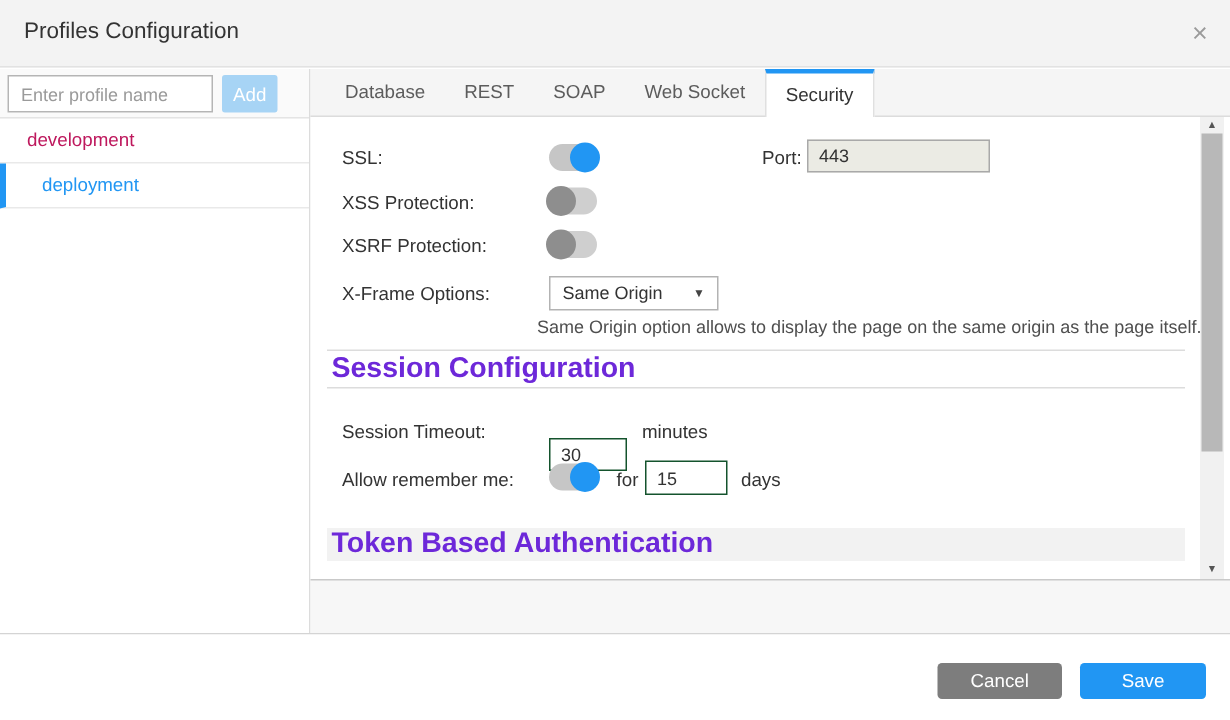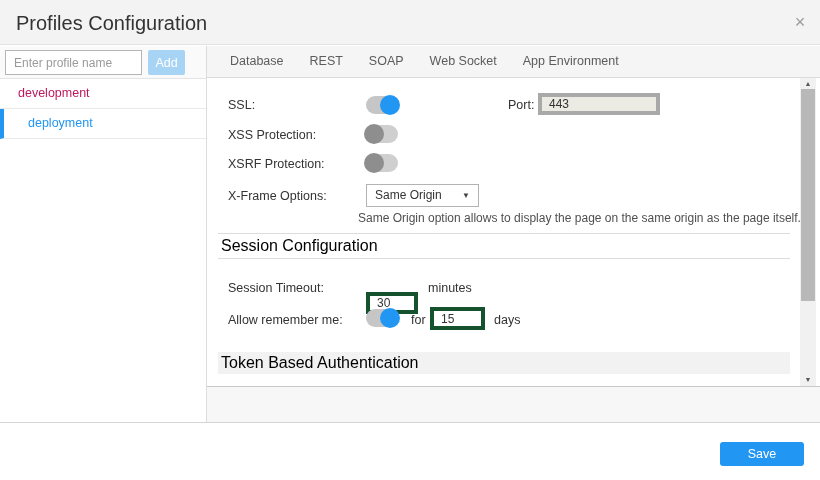"Profiles Configuration" .title { font-size: 20px -> 15px }
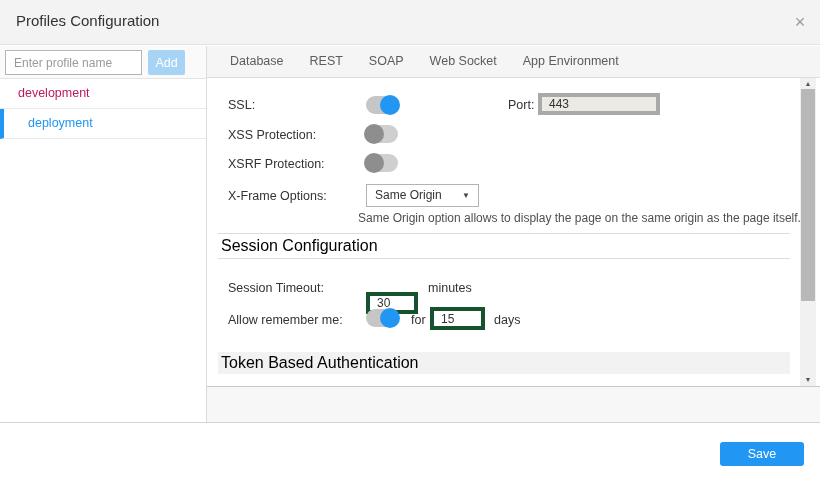"Security" div.tab { html: none -> <div>Security</div> }
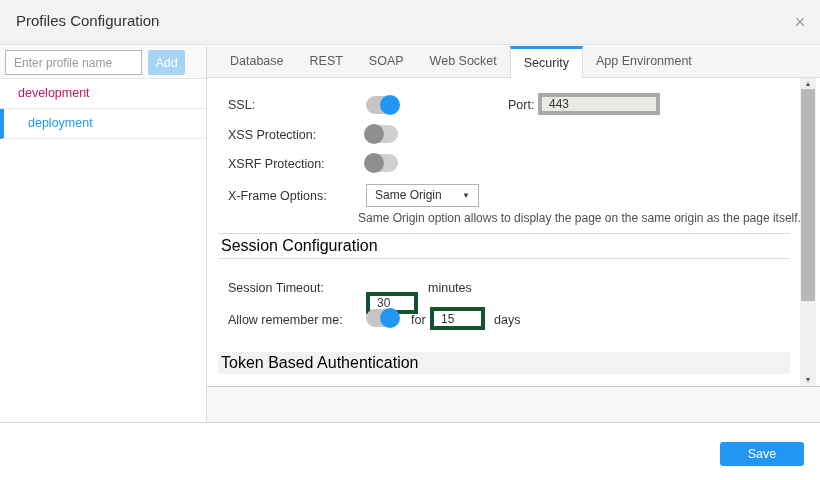"App Environment" div.tab { html: <div>App Environment</div> -> none }
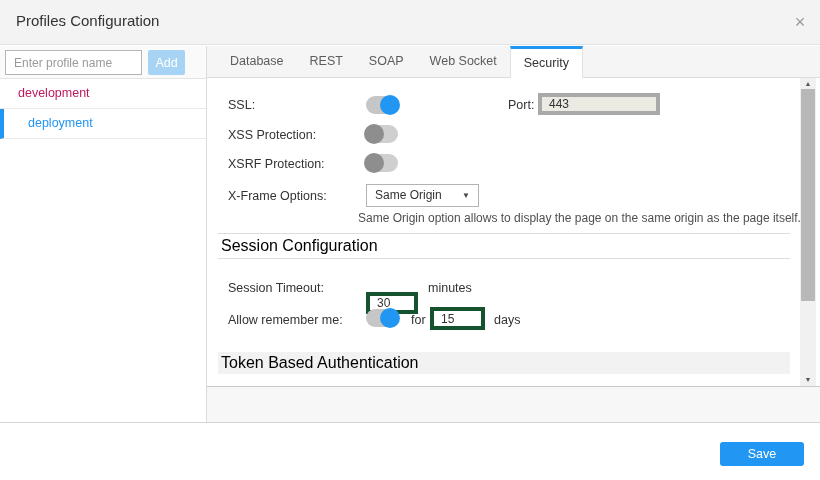"443" .txt-input { border: 4px solid #14532d -> 1px solid #14532d }
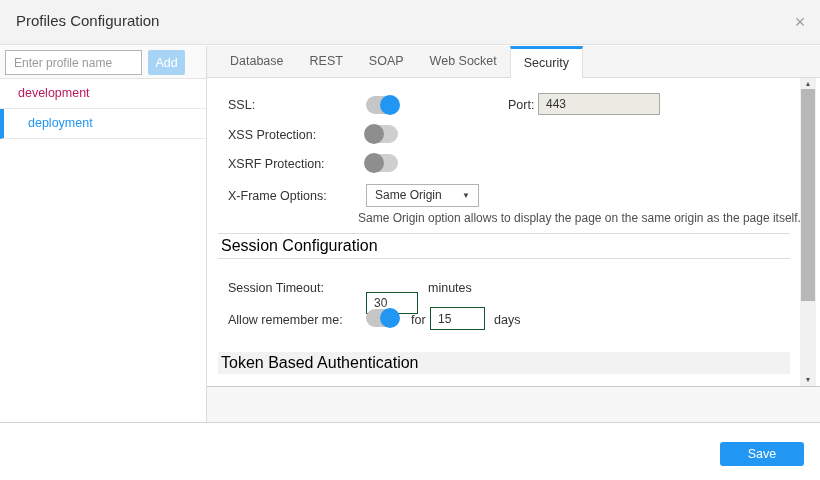"Session Configuration" .section { color: #000000 -> #6d28d9; font-size: 16px -> 19px; font-weight: none -> bold }
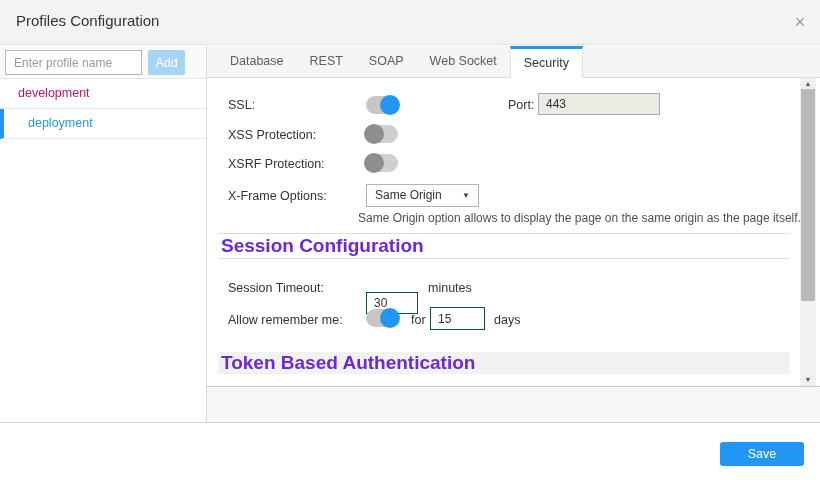"Cancel" button.btn { html: none -> <button>Cancel</button> }
